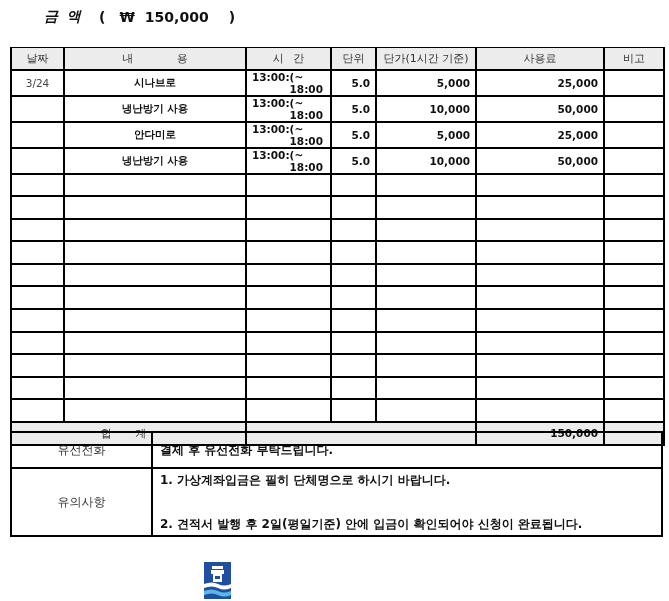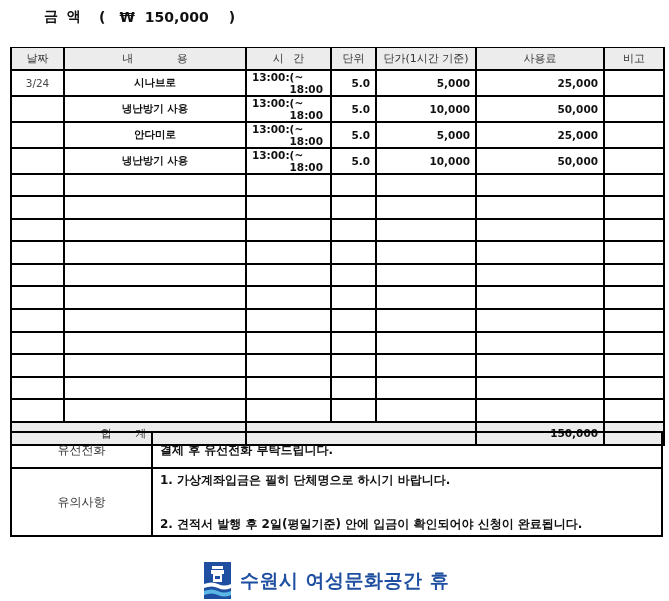"금 액" .amount-line .lbl { font-style: none -> italic }
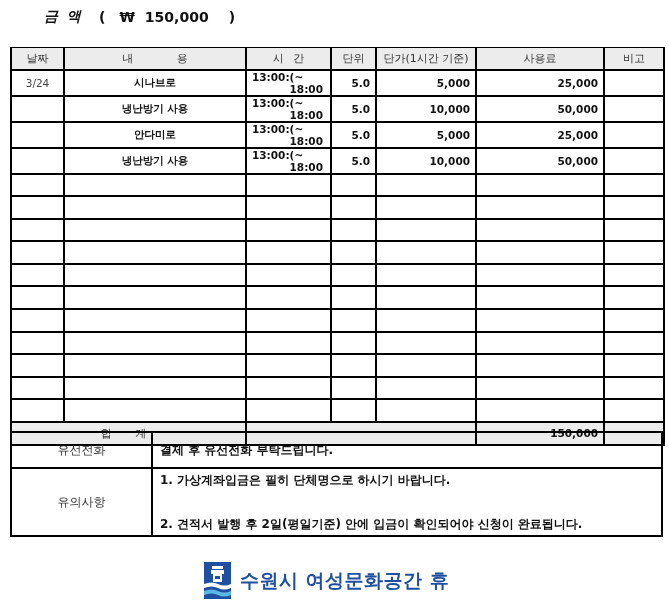"수원시 여성문화공간 휴" span.logo-text { html: <span>수원시 여성문화공간 휴</span> -> none }
